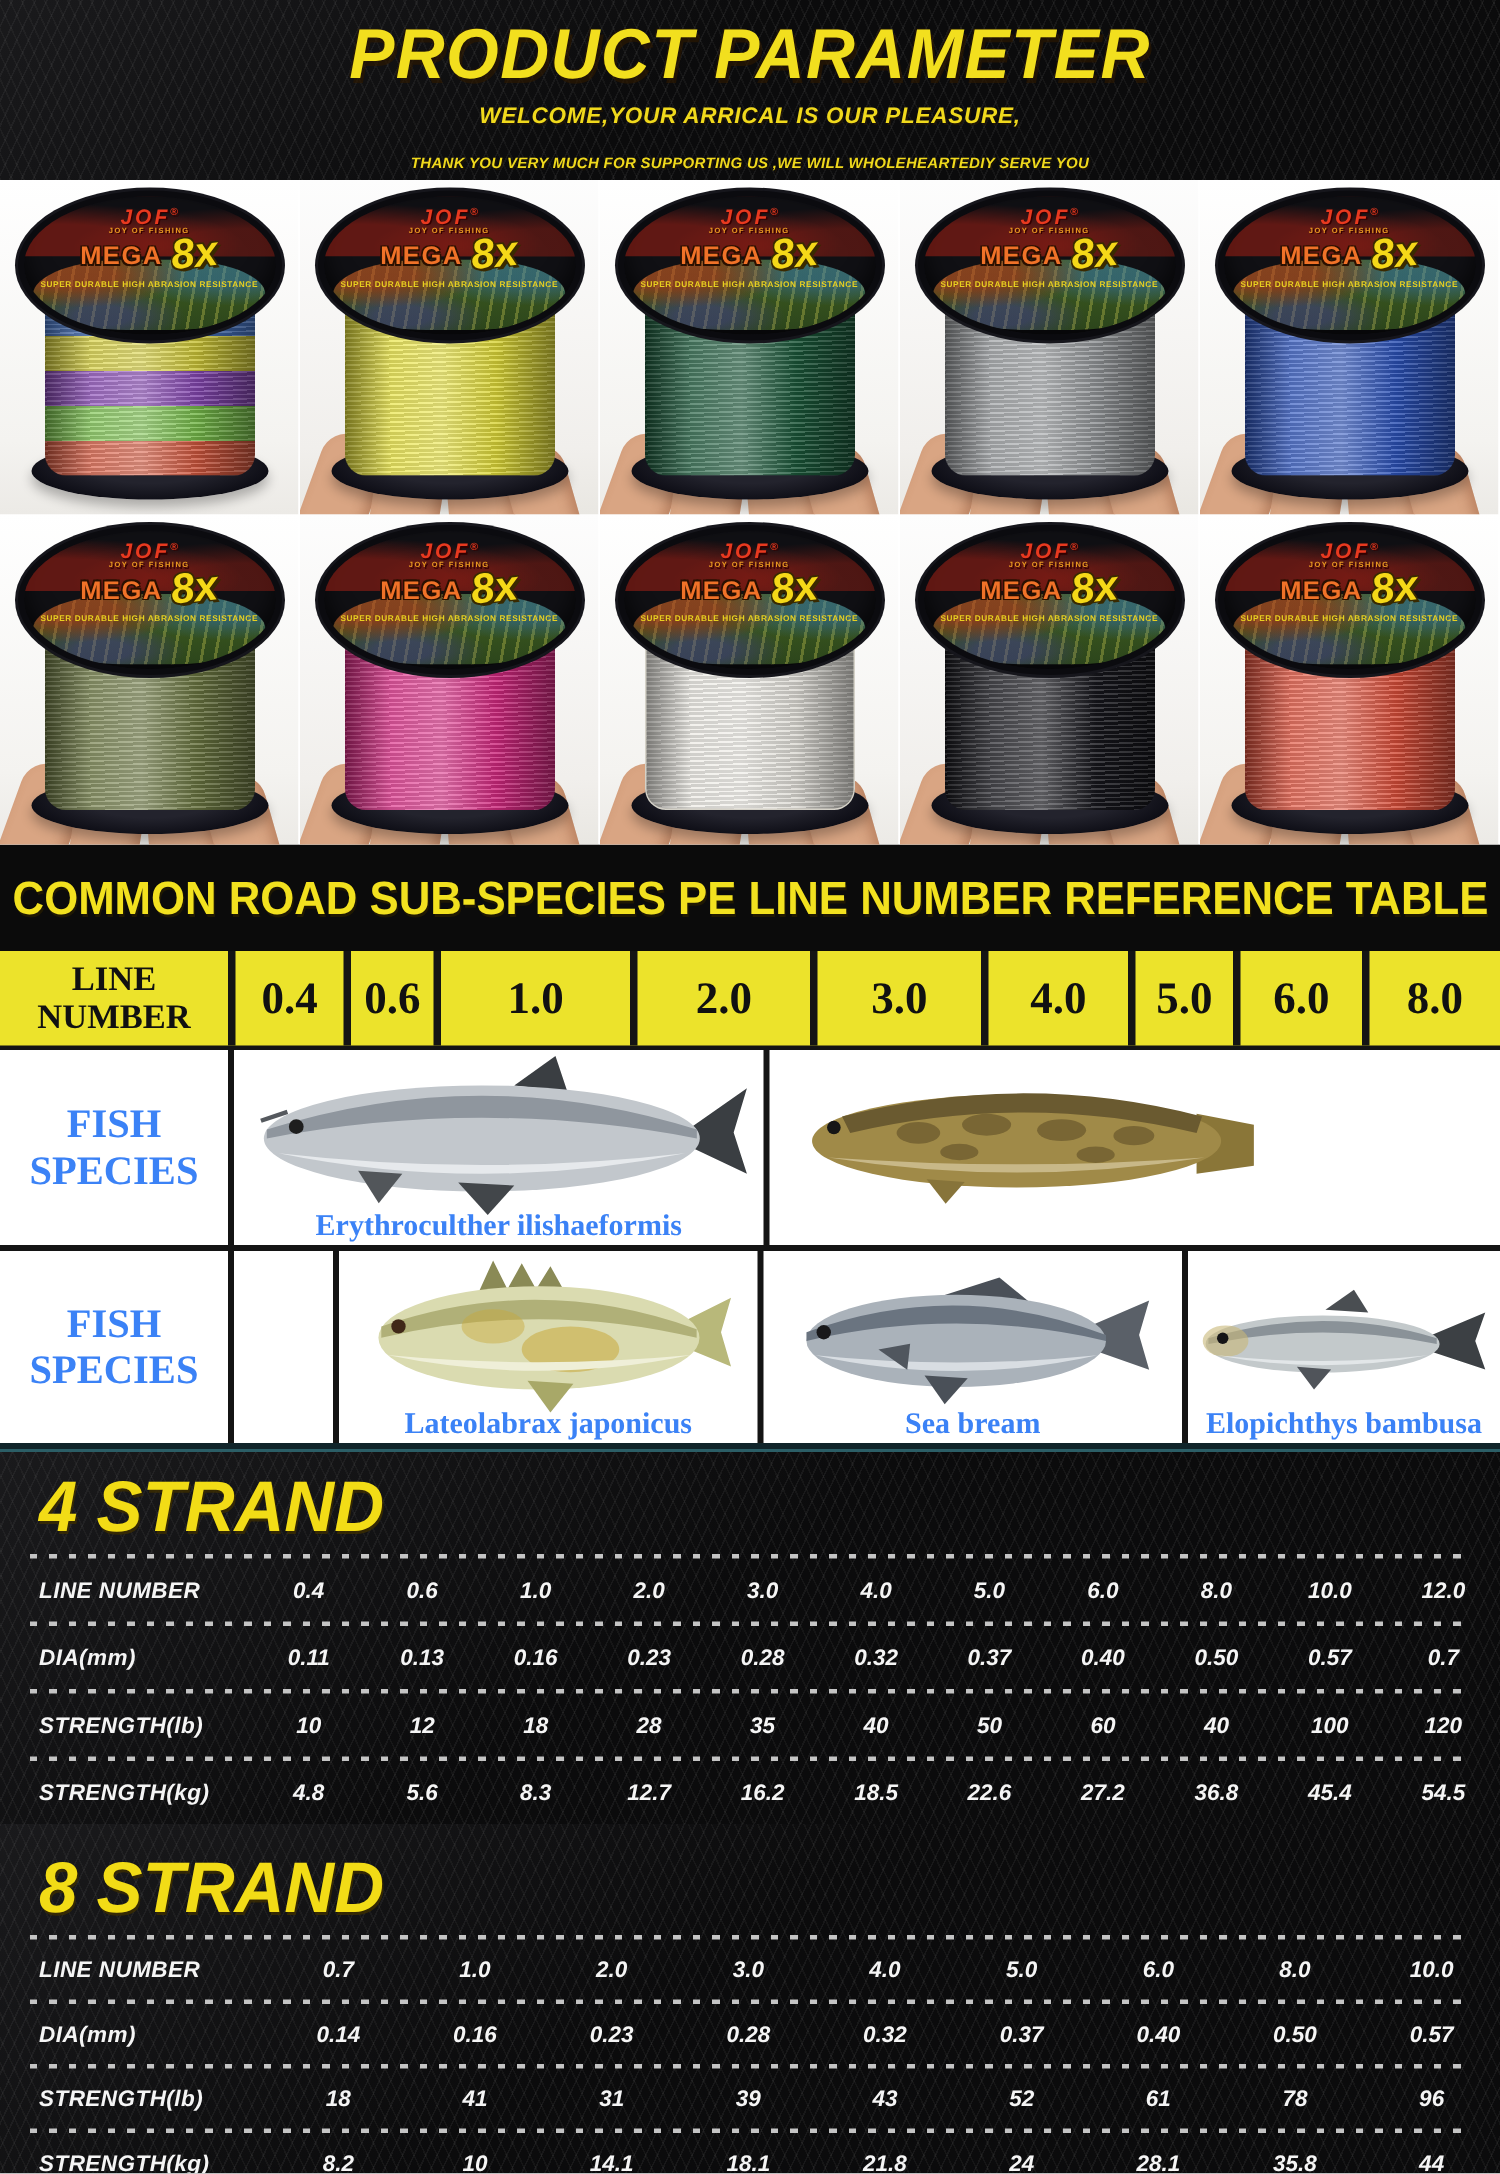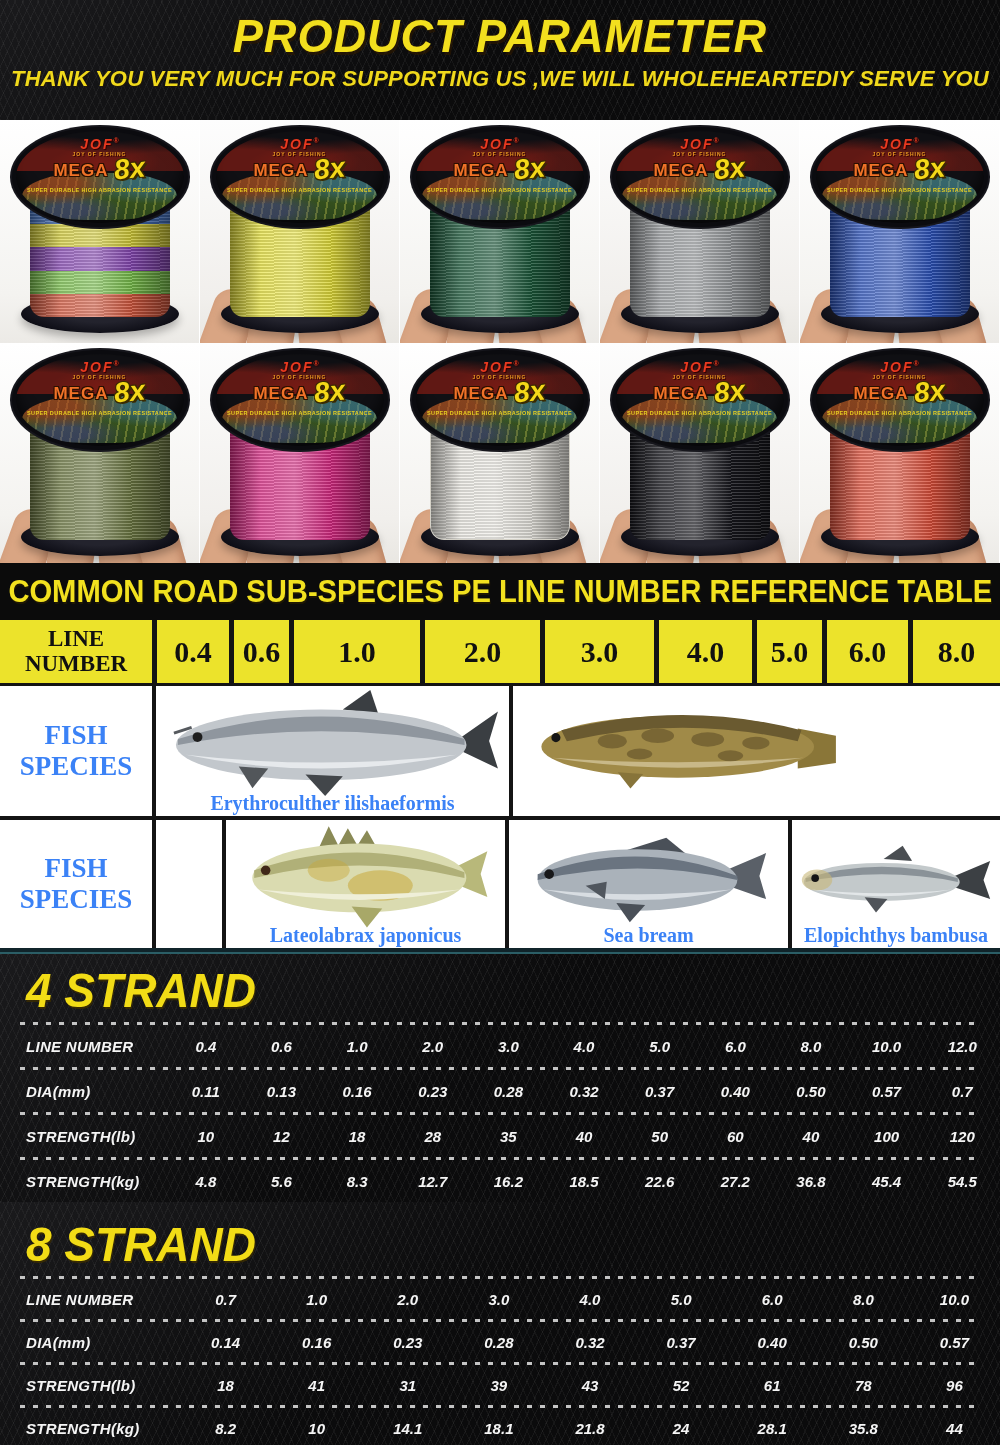"WELCOME,YOUR ARRICAL IS OUR PLEASURE," div.sub1 { html: none -> <div>WELCOME,YOUR ARRICAL IS OUR PLEASURE,</div> }
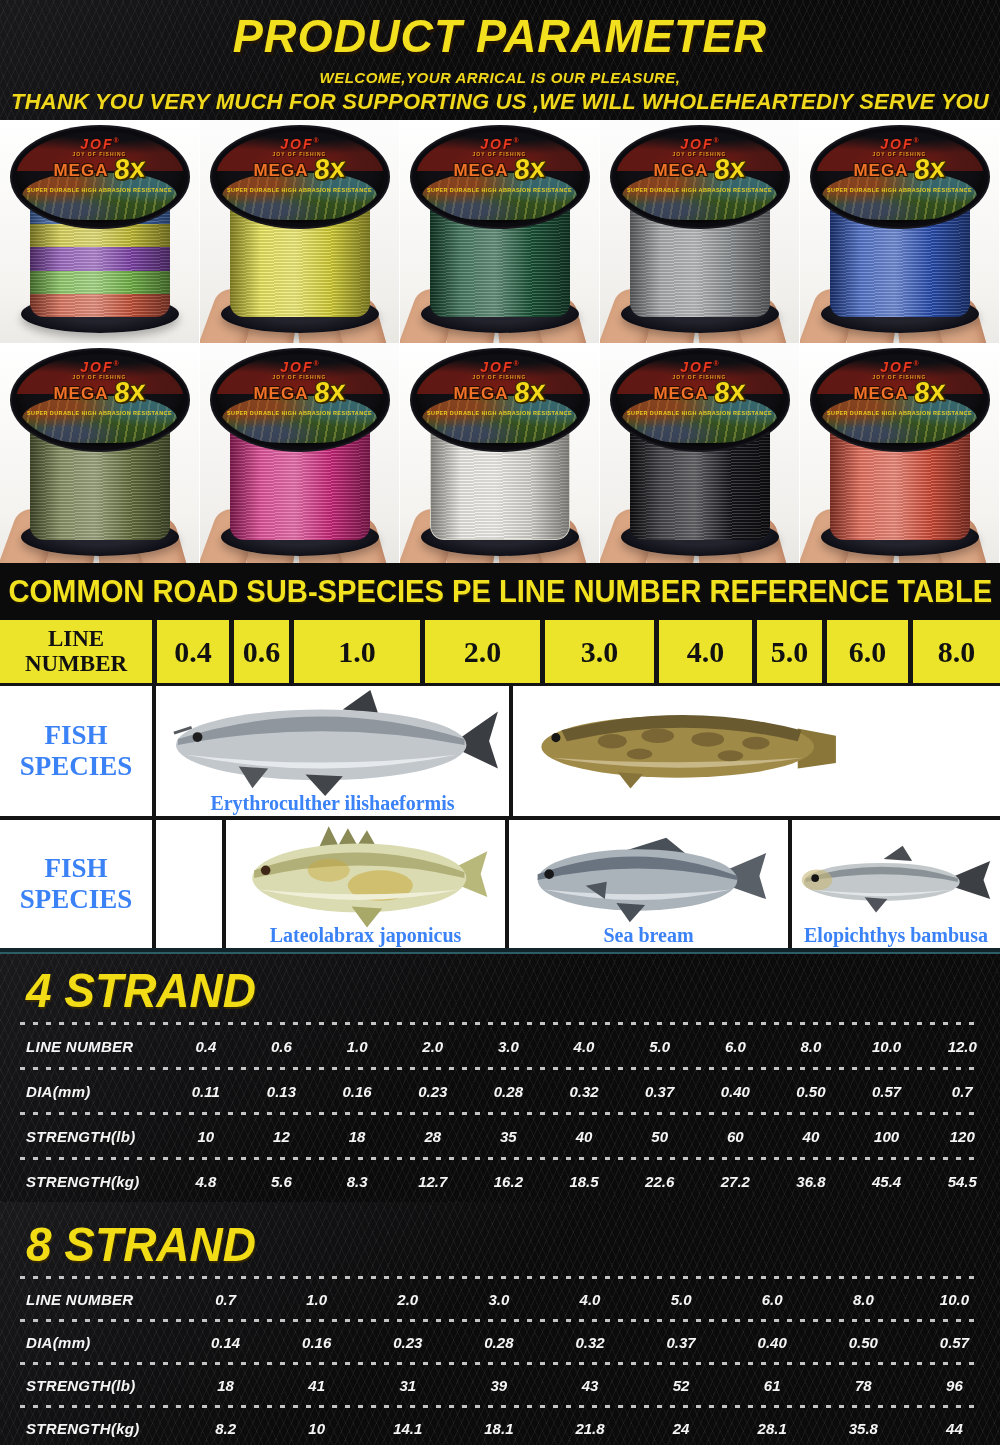"THANK YOU VERY MUCH FOR" .sub2 { font-size: 22px -> 10px; margin-top: 3px -> 18px }
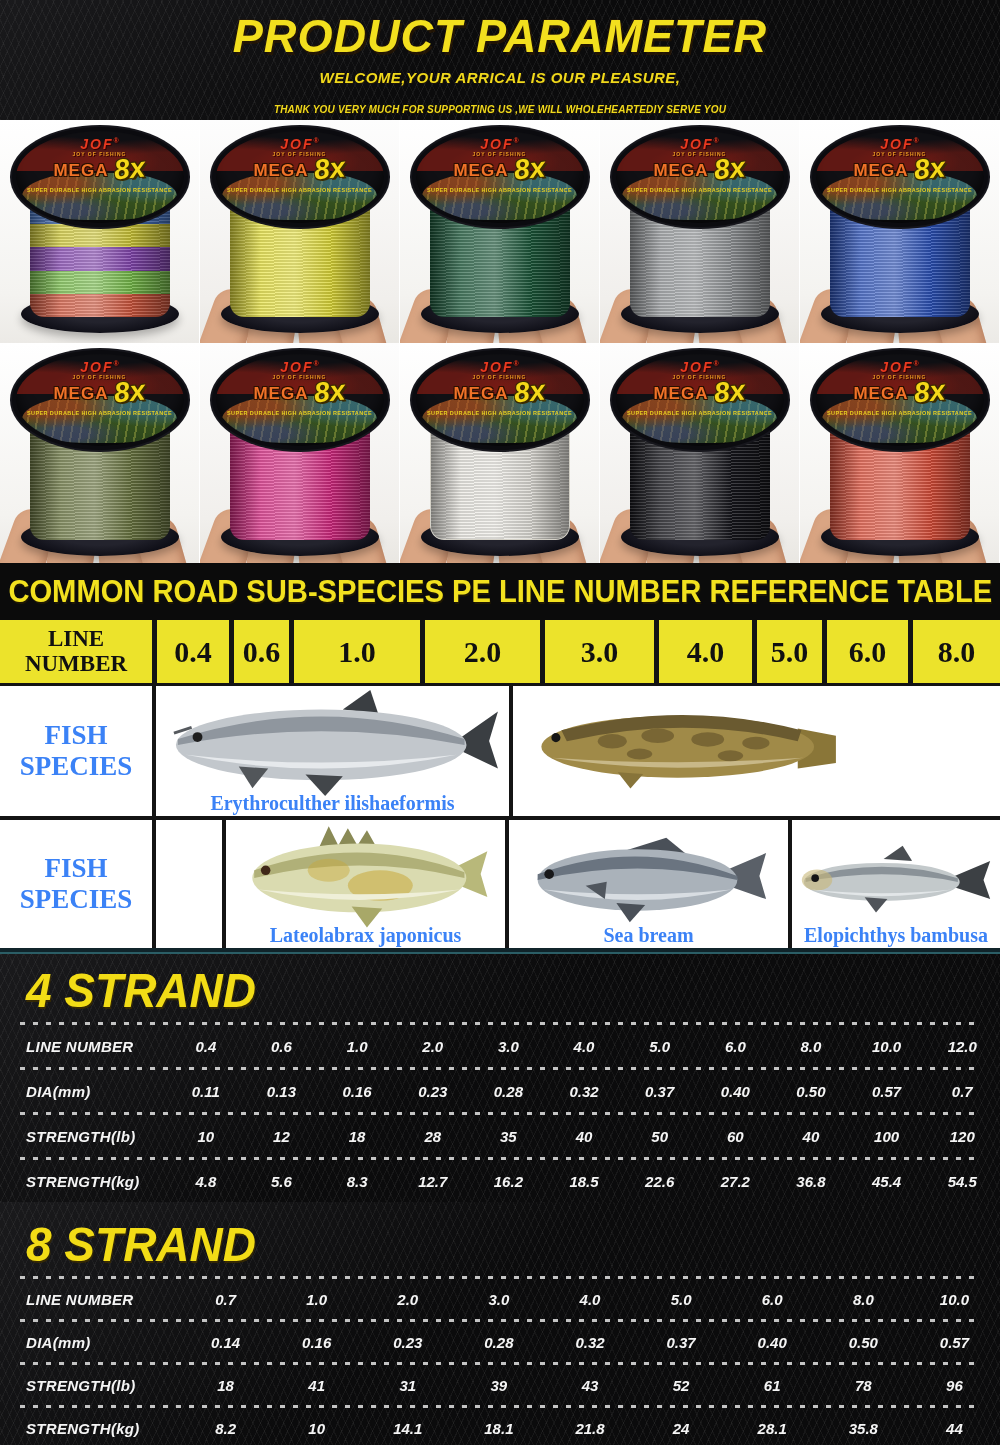"COMMON ROAD SUB-SPECIES PE LINE" .ref-banner { height: 57px -> 71px }
